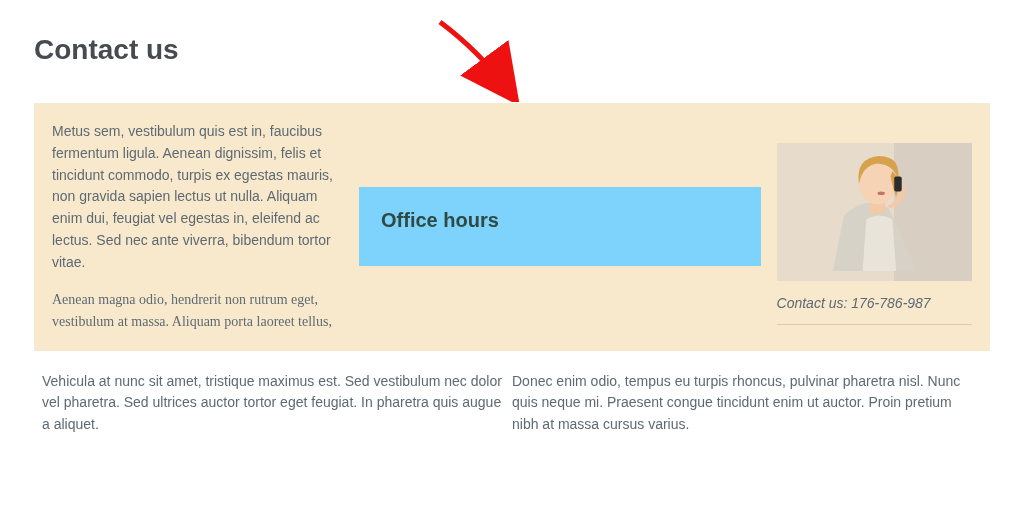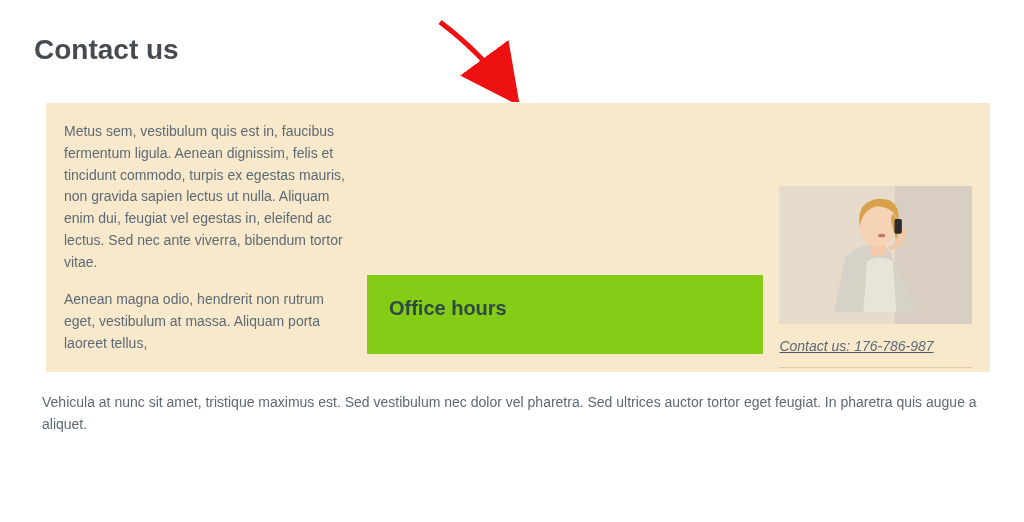"Metus sem, vestibulum quis est" .top-box { align-items: flex-end -> center; margin-left: 12px -> none }
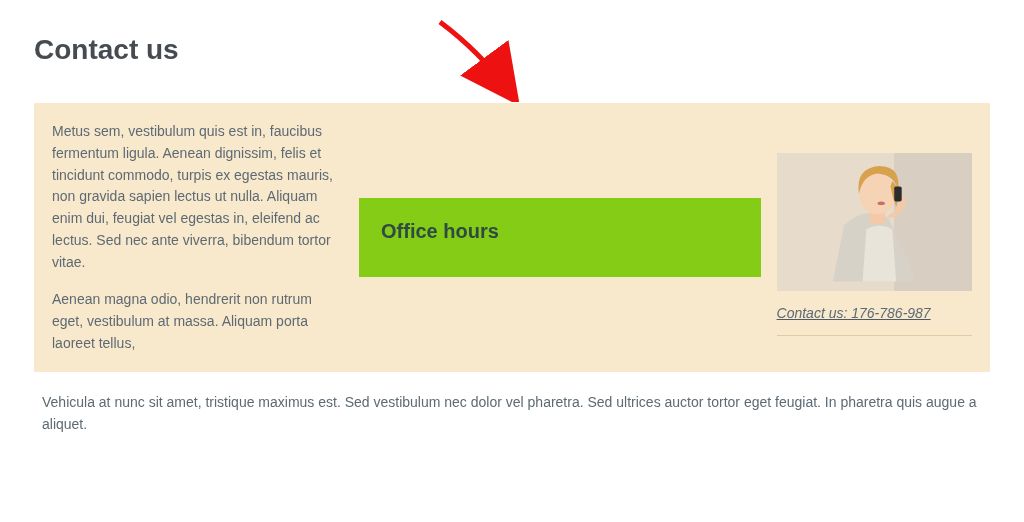"Office hours" .col-mid { background: #84cc16 -> #7dd3fc }
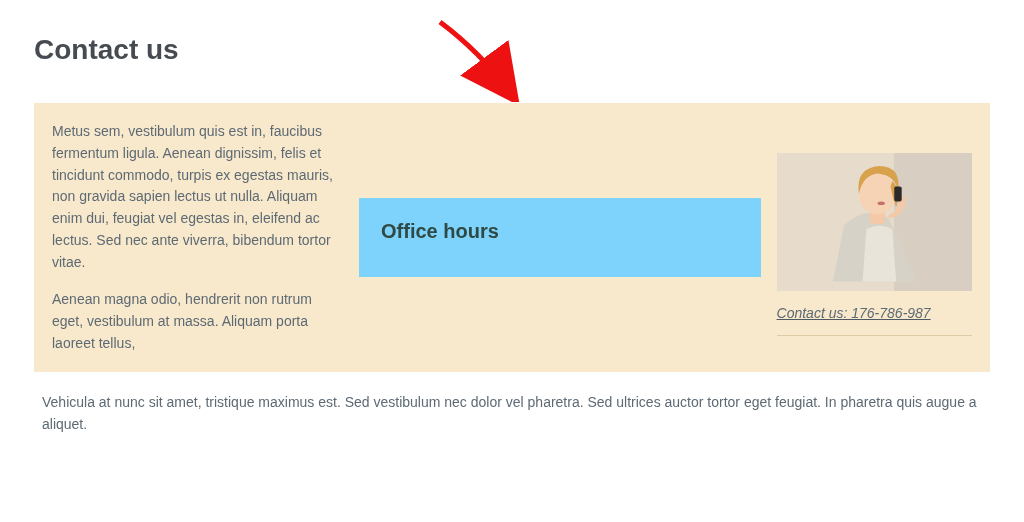"Aenean magna odio, hendrerit non" .col-left p + p { font-family: none -> Liberation Serif, serif }
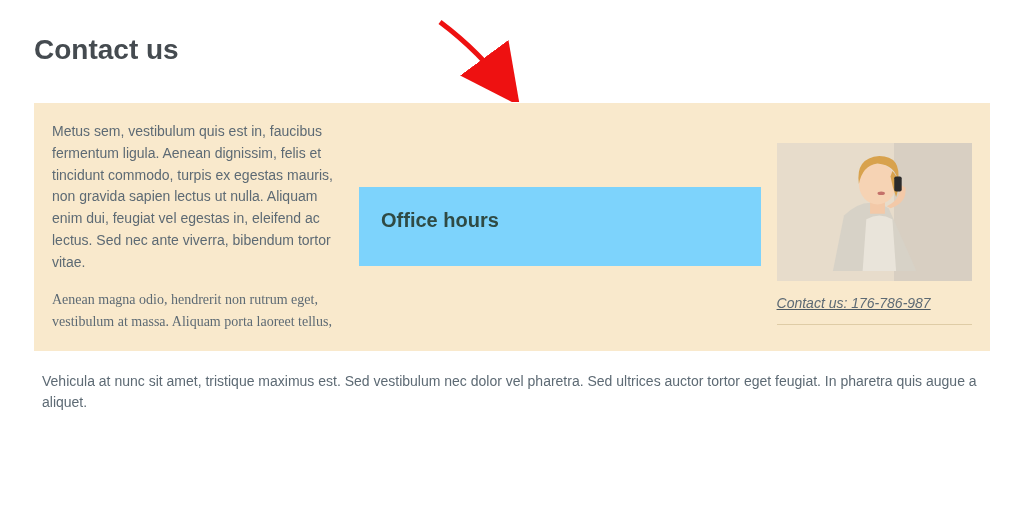"Contact us: 176-786-987" .col-right { text-decoration: underline -> none }
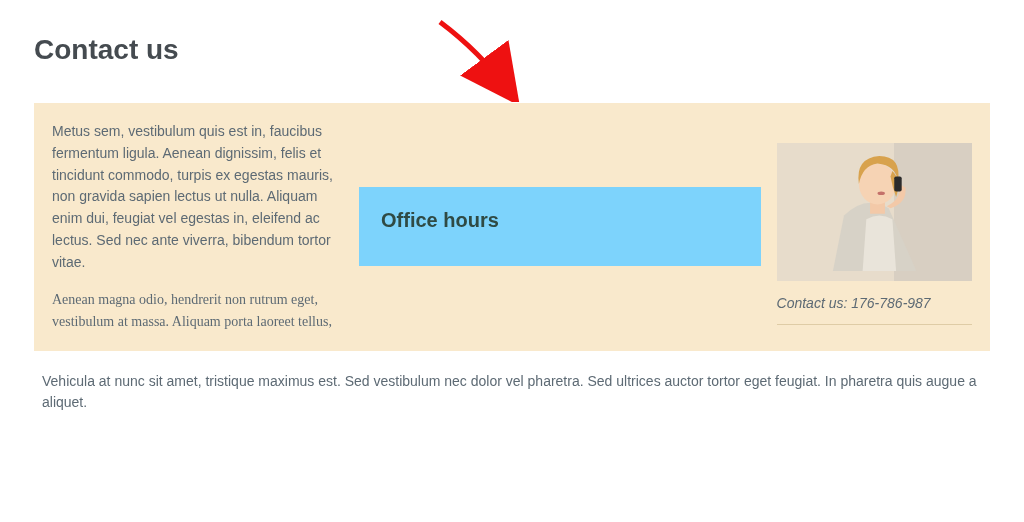"Donec enim odio, tempus eu" p { html: none -> <p>Donec enim odio, tempus eu turpis rhoncus, pulvinar pharetra nisl. Nunc quis neque mi. Praesent congue tincidunt enim ut auctor. Proin pretium nibh at massa cursus varius.</p> }
